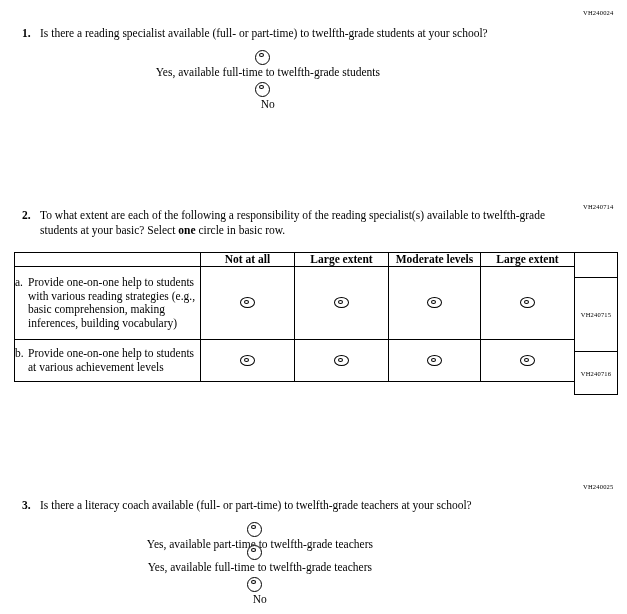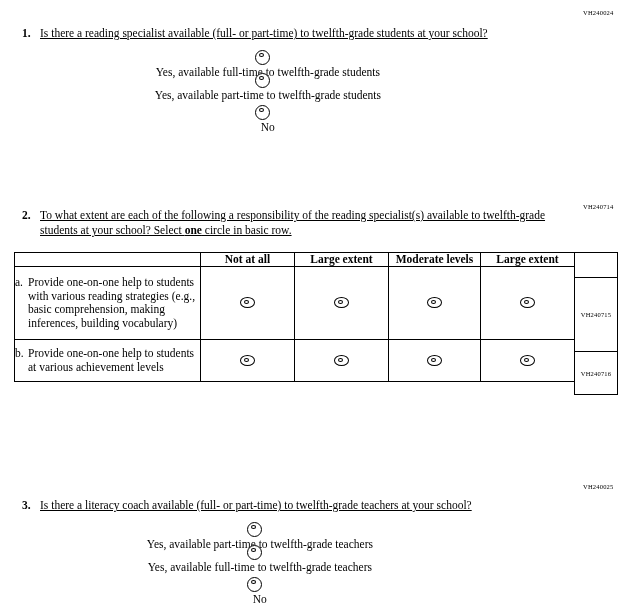"Is there a reading specialist" .q-text { text-decoration: underline -> none }
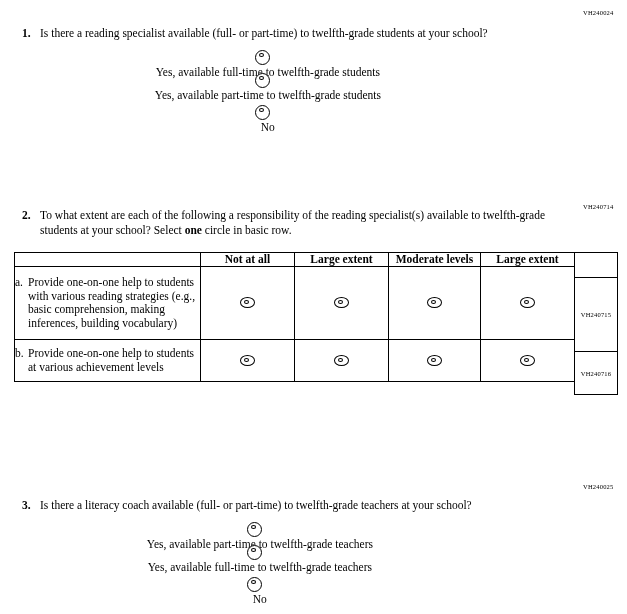"Yes, available part-time to twelfth-grade students" div.opt { html: <div> <span></span> <span>Yes, available part-time to twelfth-grade students</span> </div> -> none }
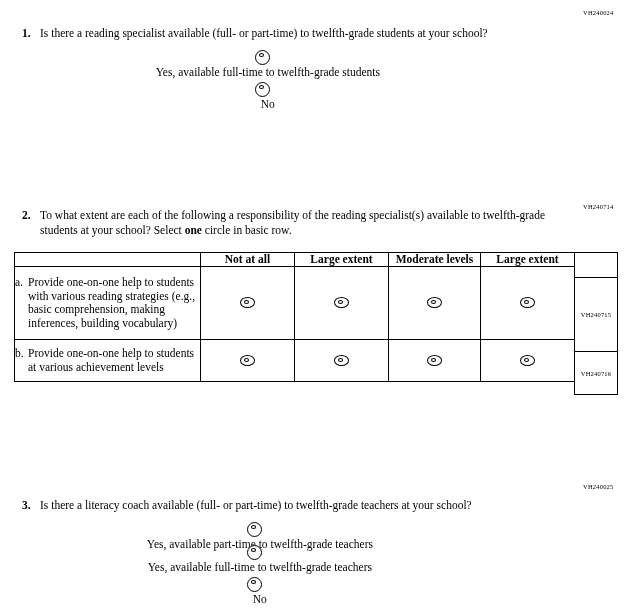"To what extent are each" span { text: school -> basic }
